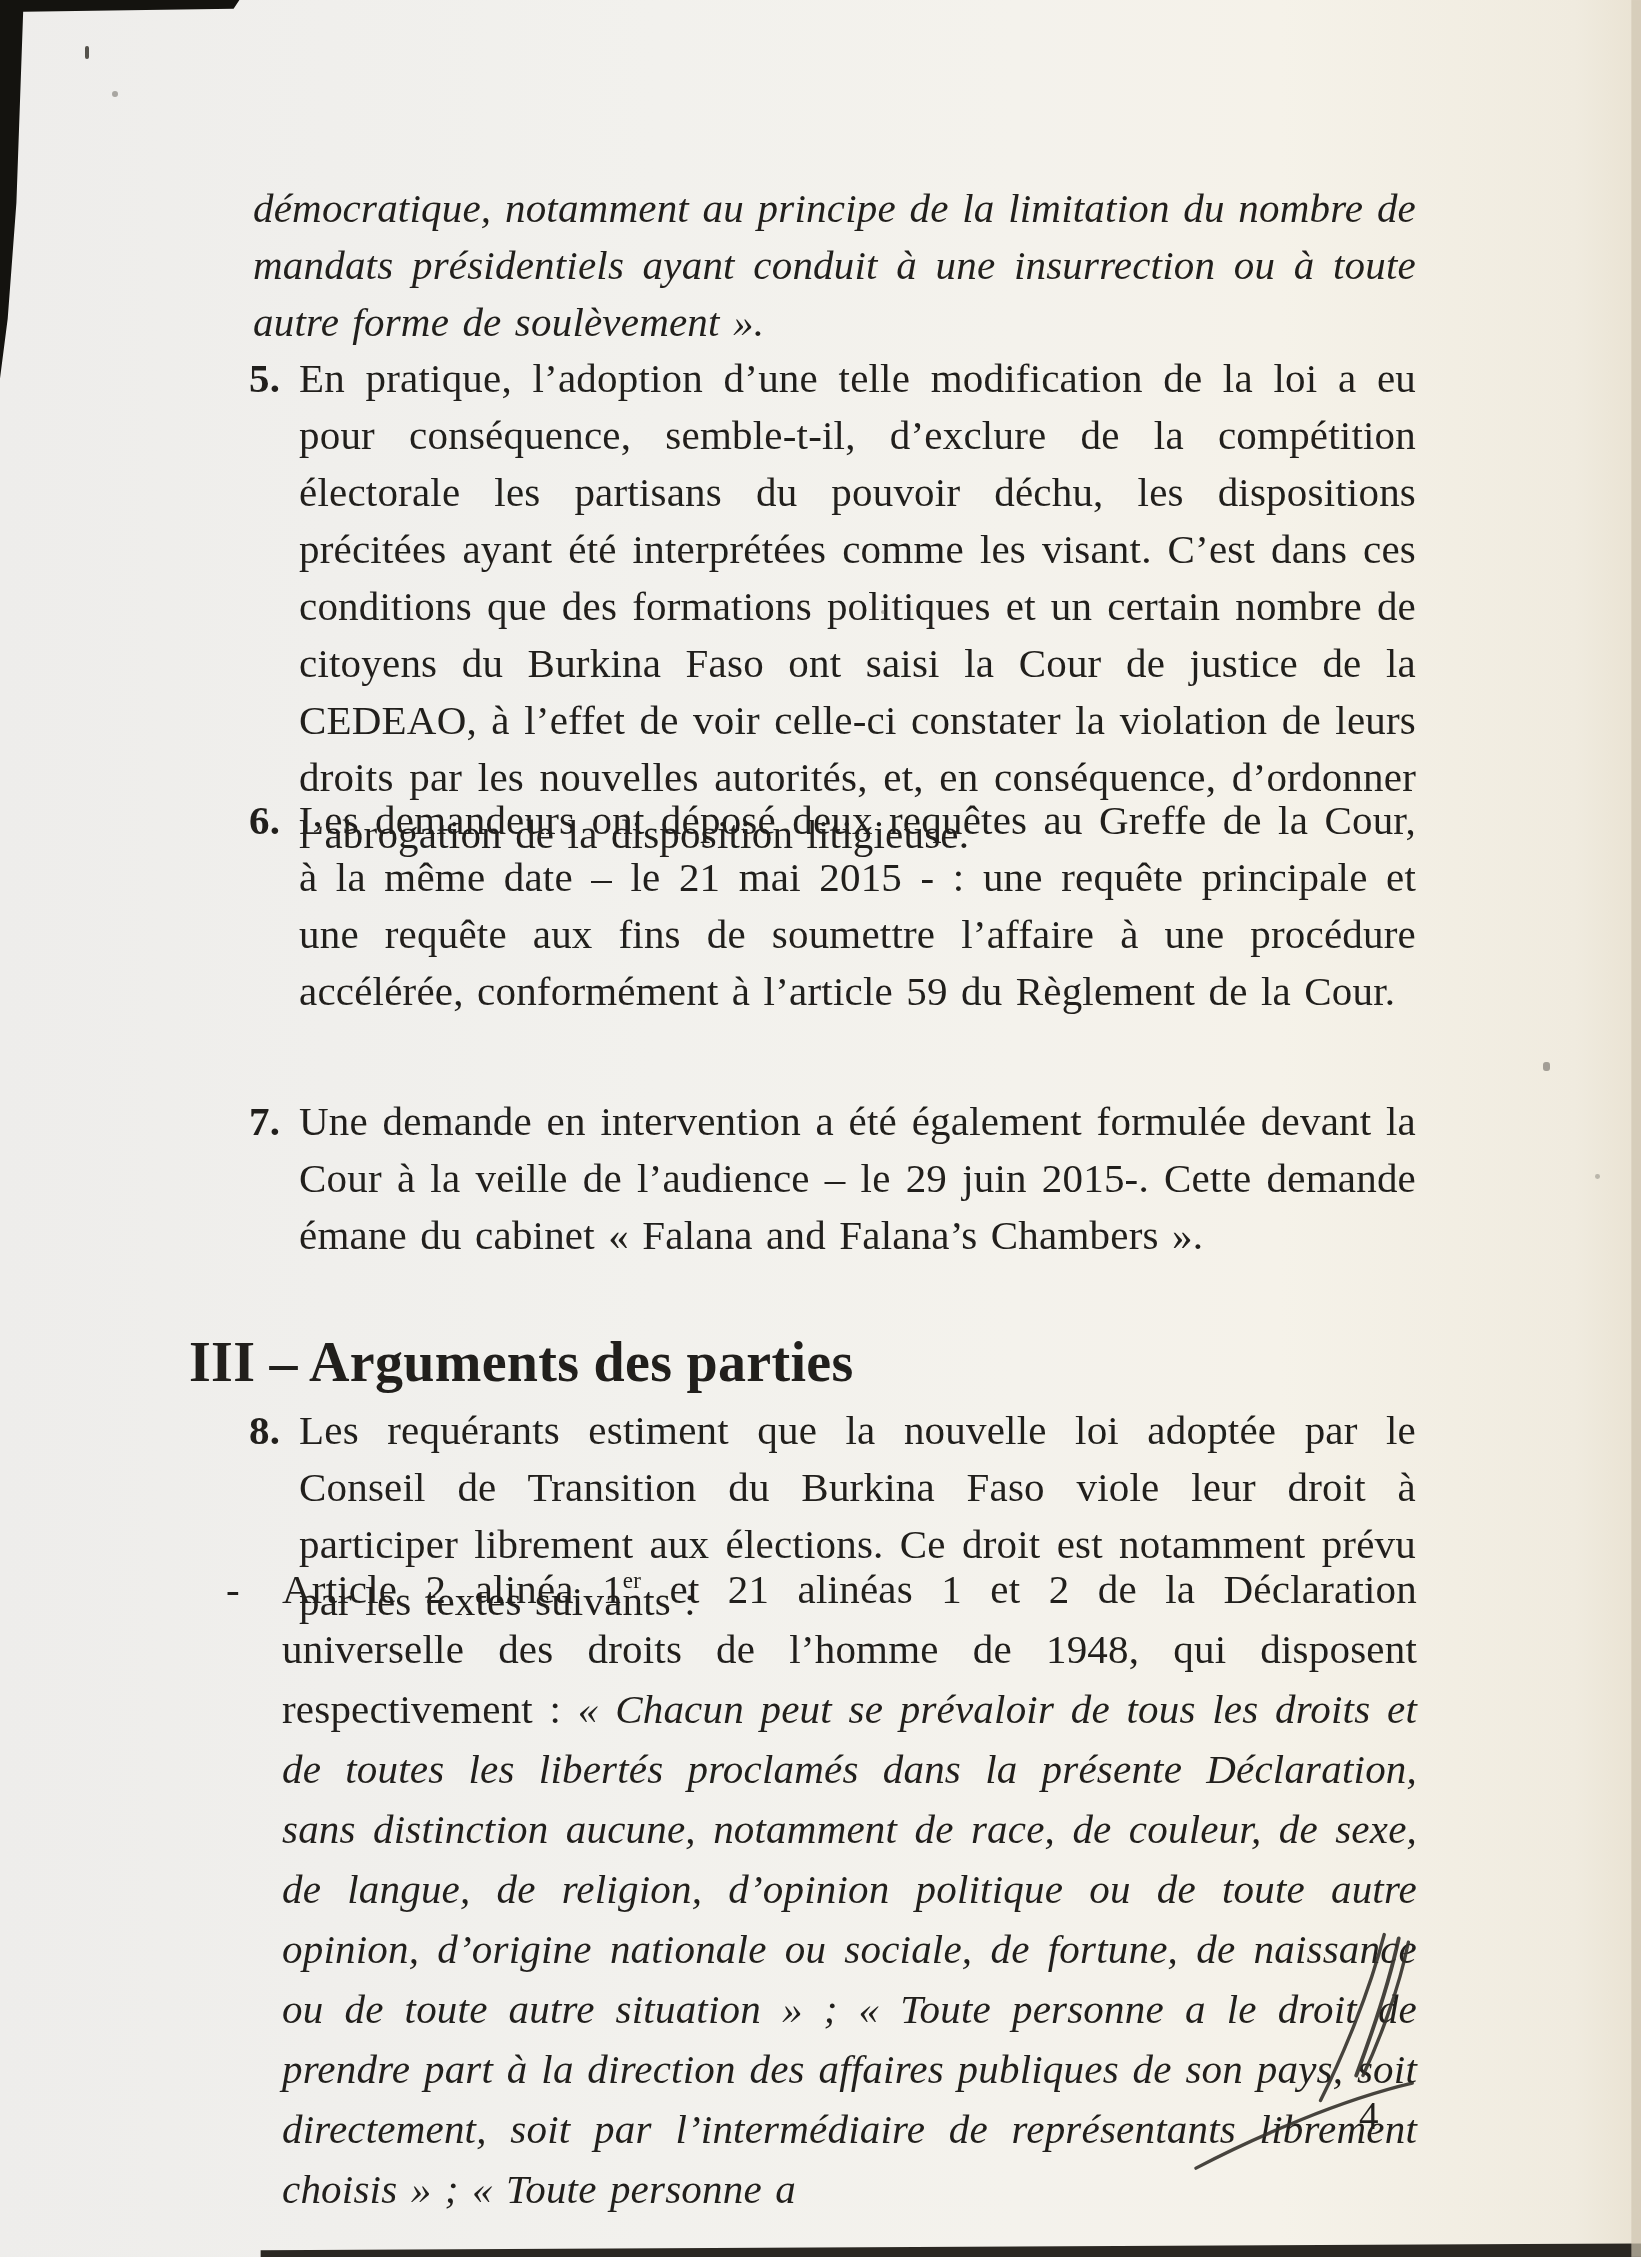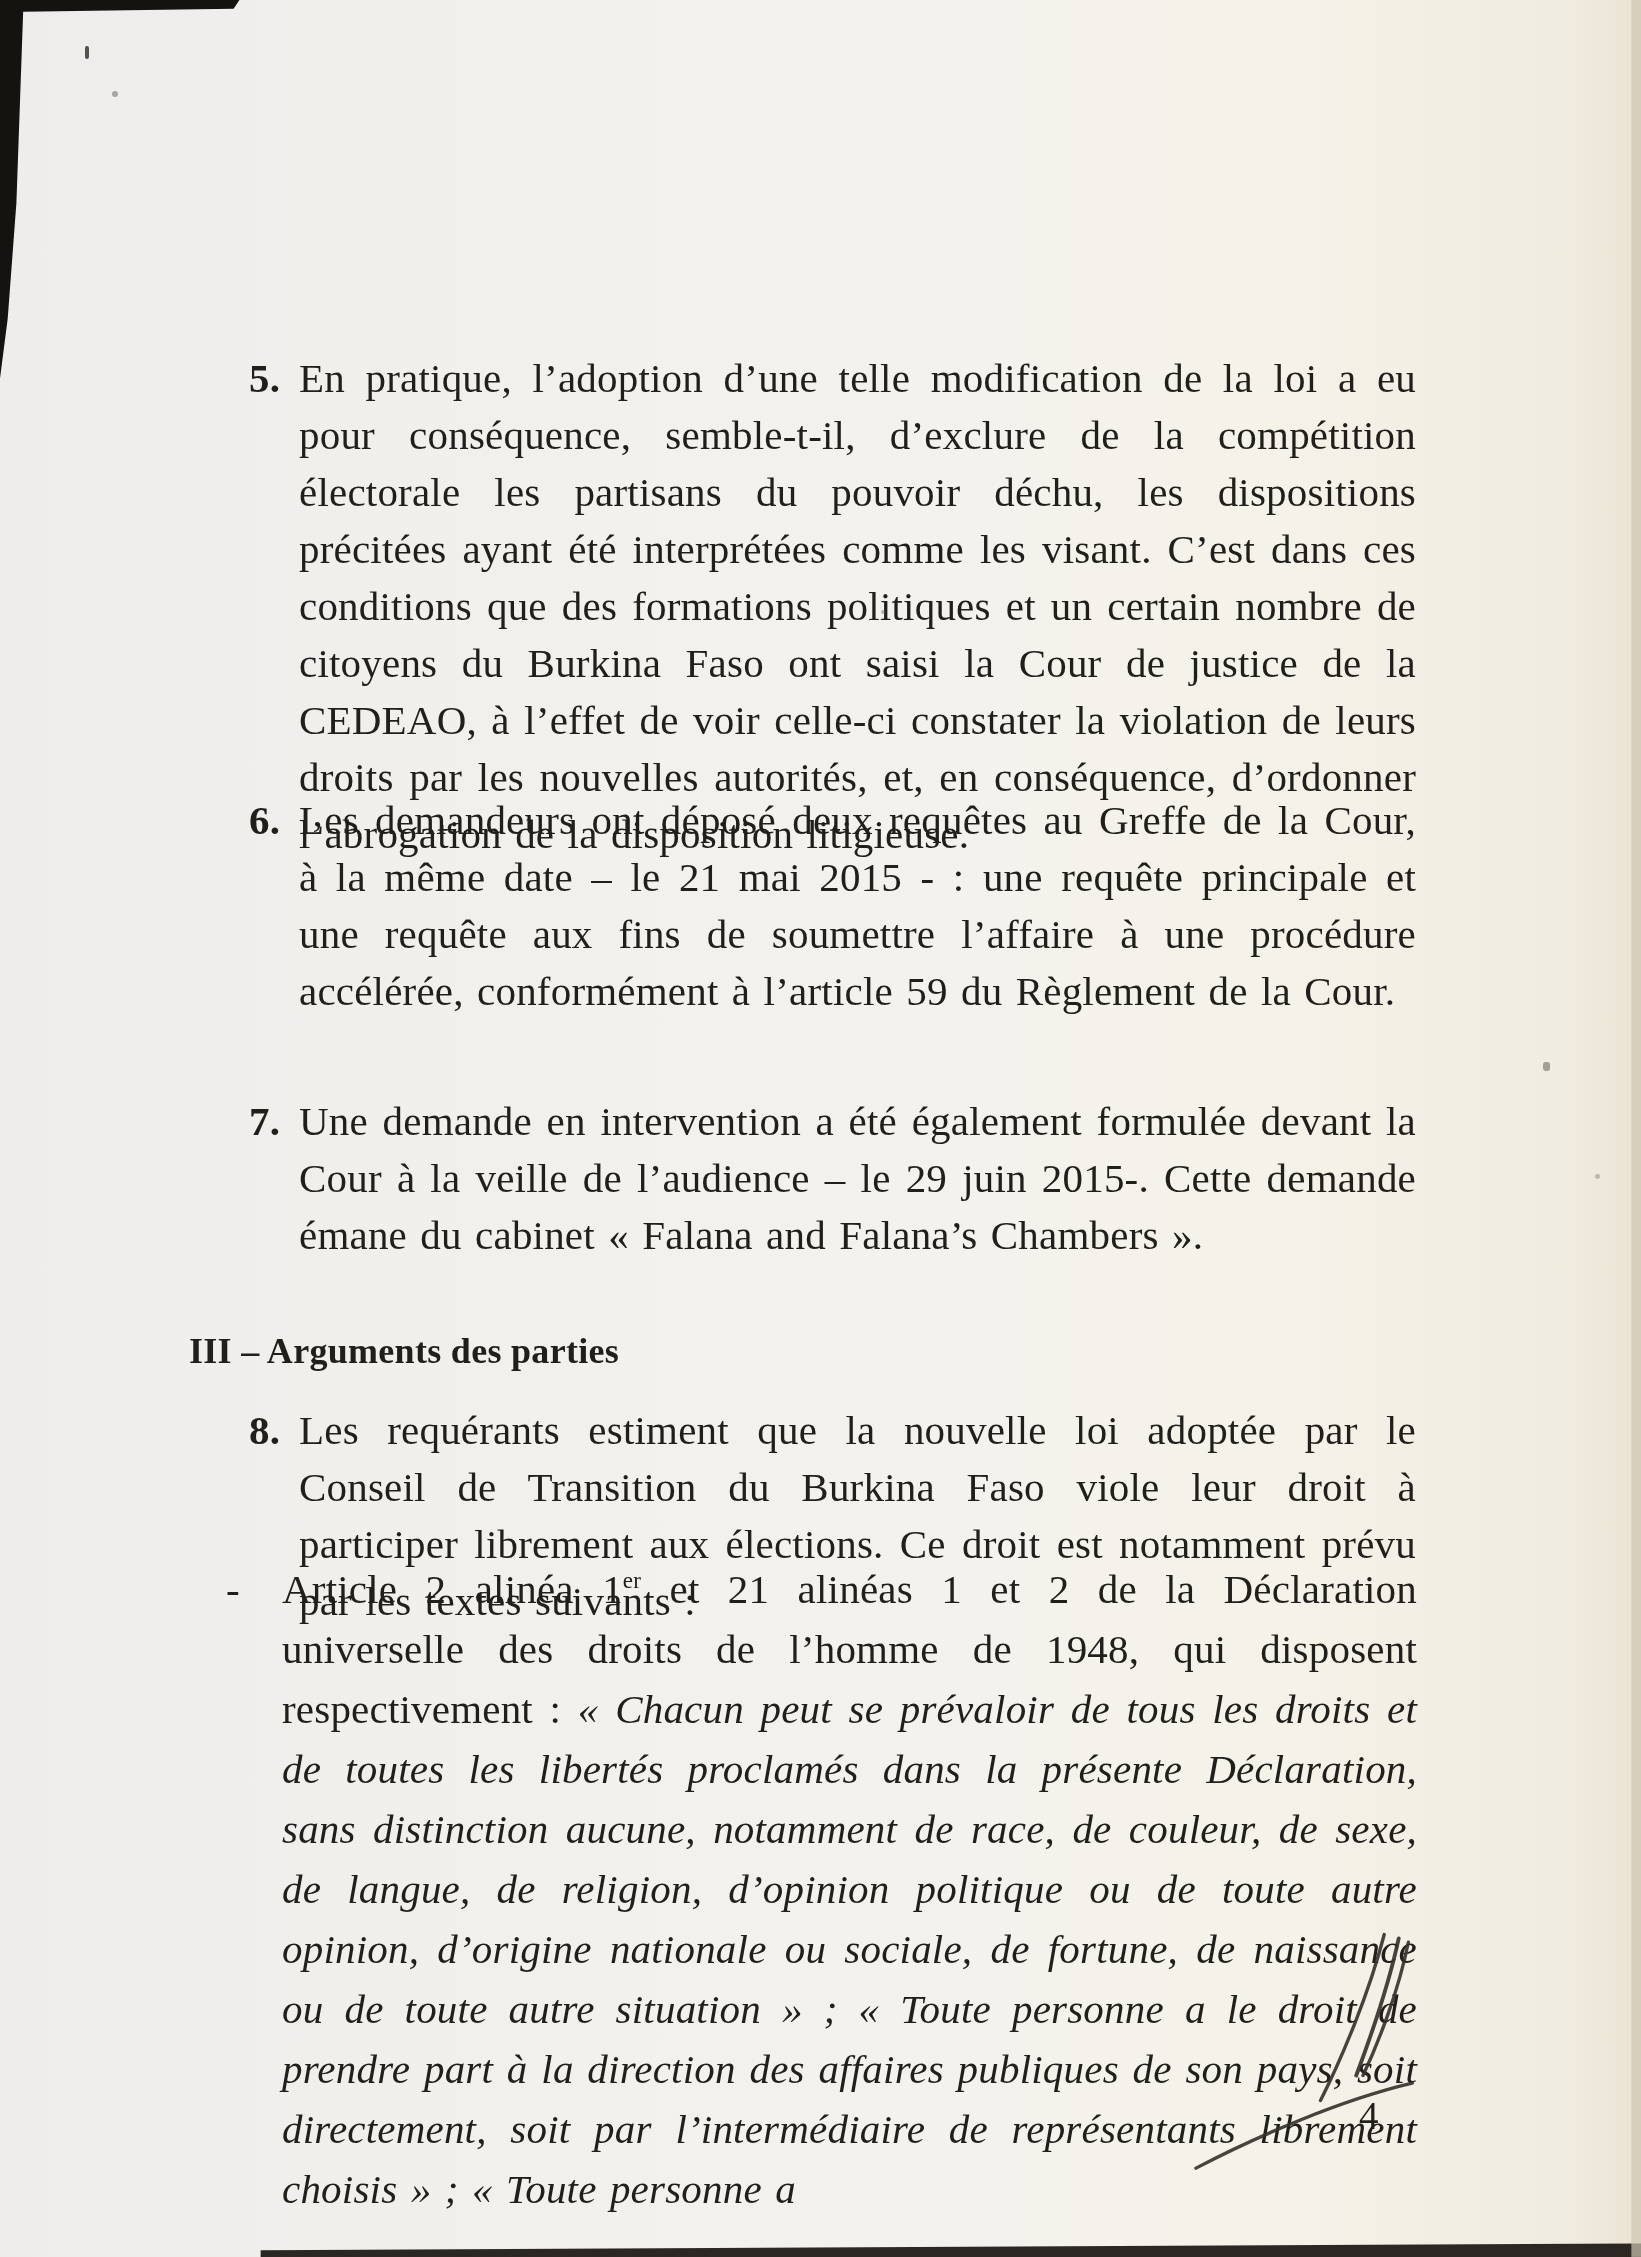"démocratique, notamment au principe de" div.textblock { html: none -> <div>démocratique, notamment au principe de la limitation du nombre de mandats présidentiels ayant conduit à une insurrection ou à toute autre forme de soulèvement ».</div> }
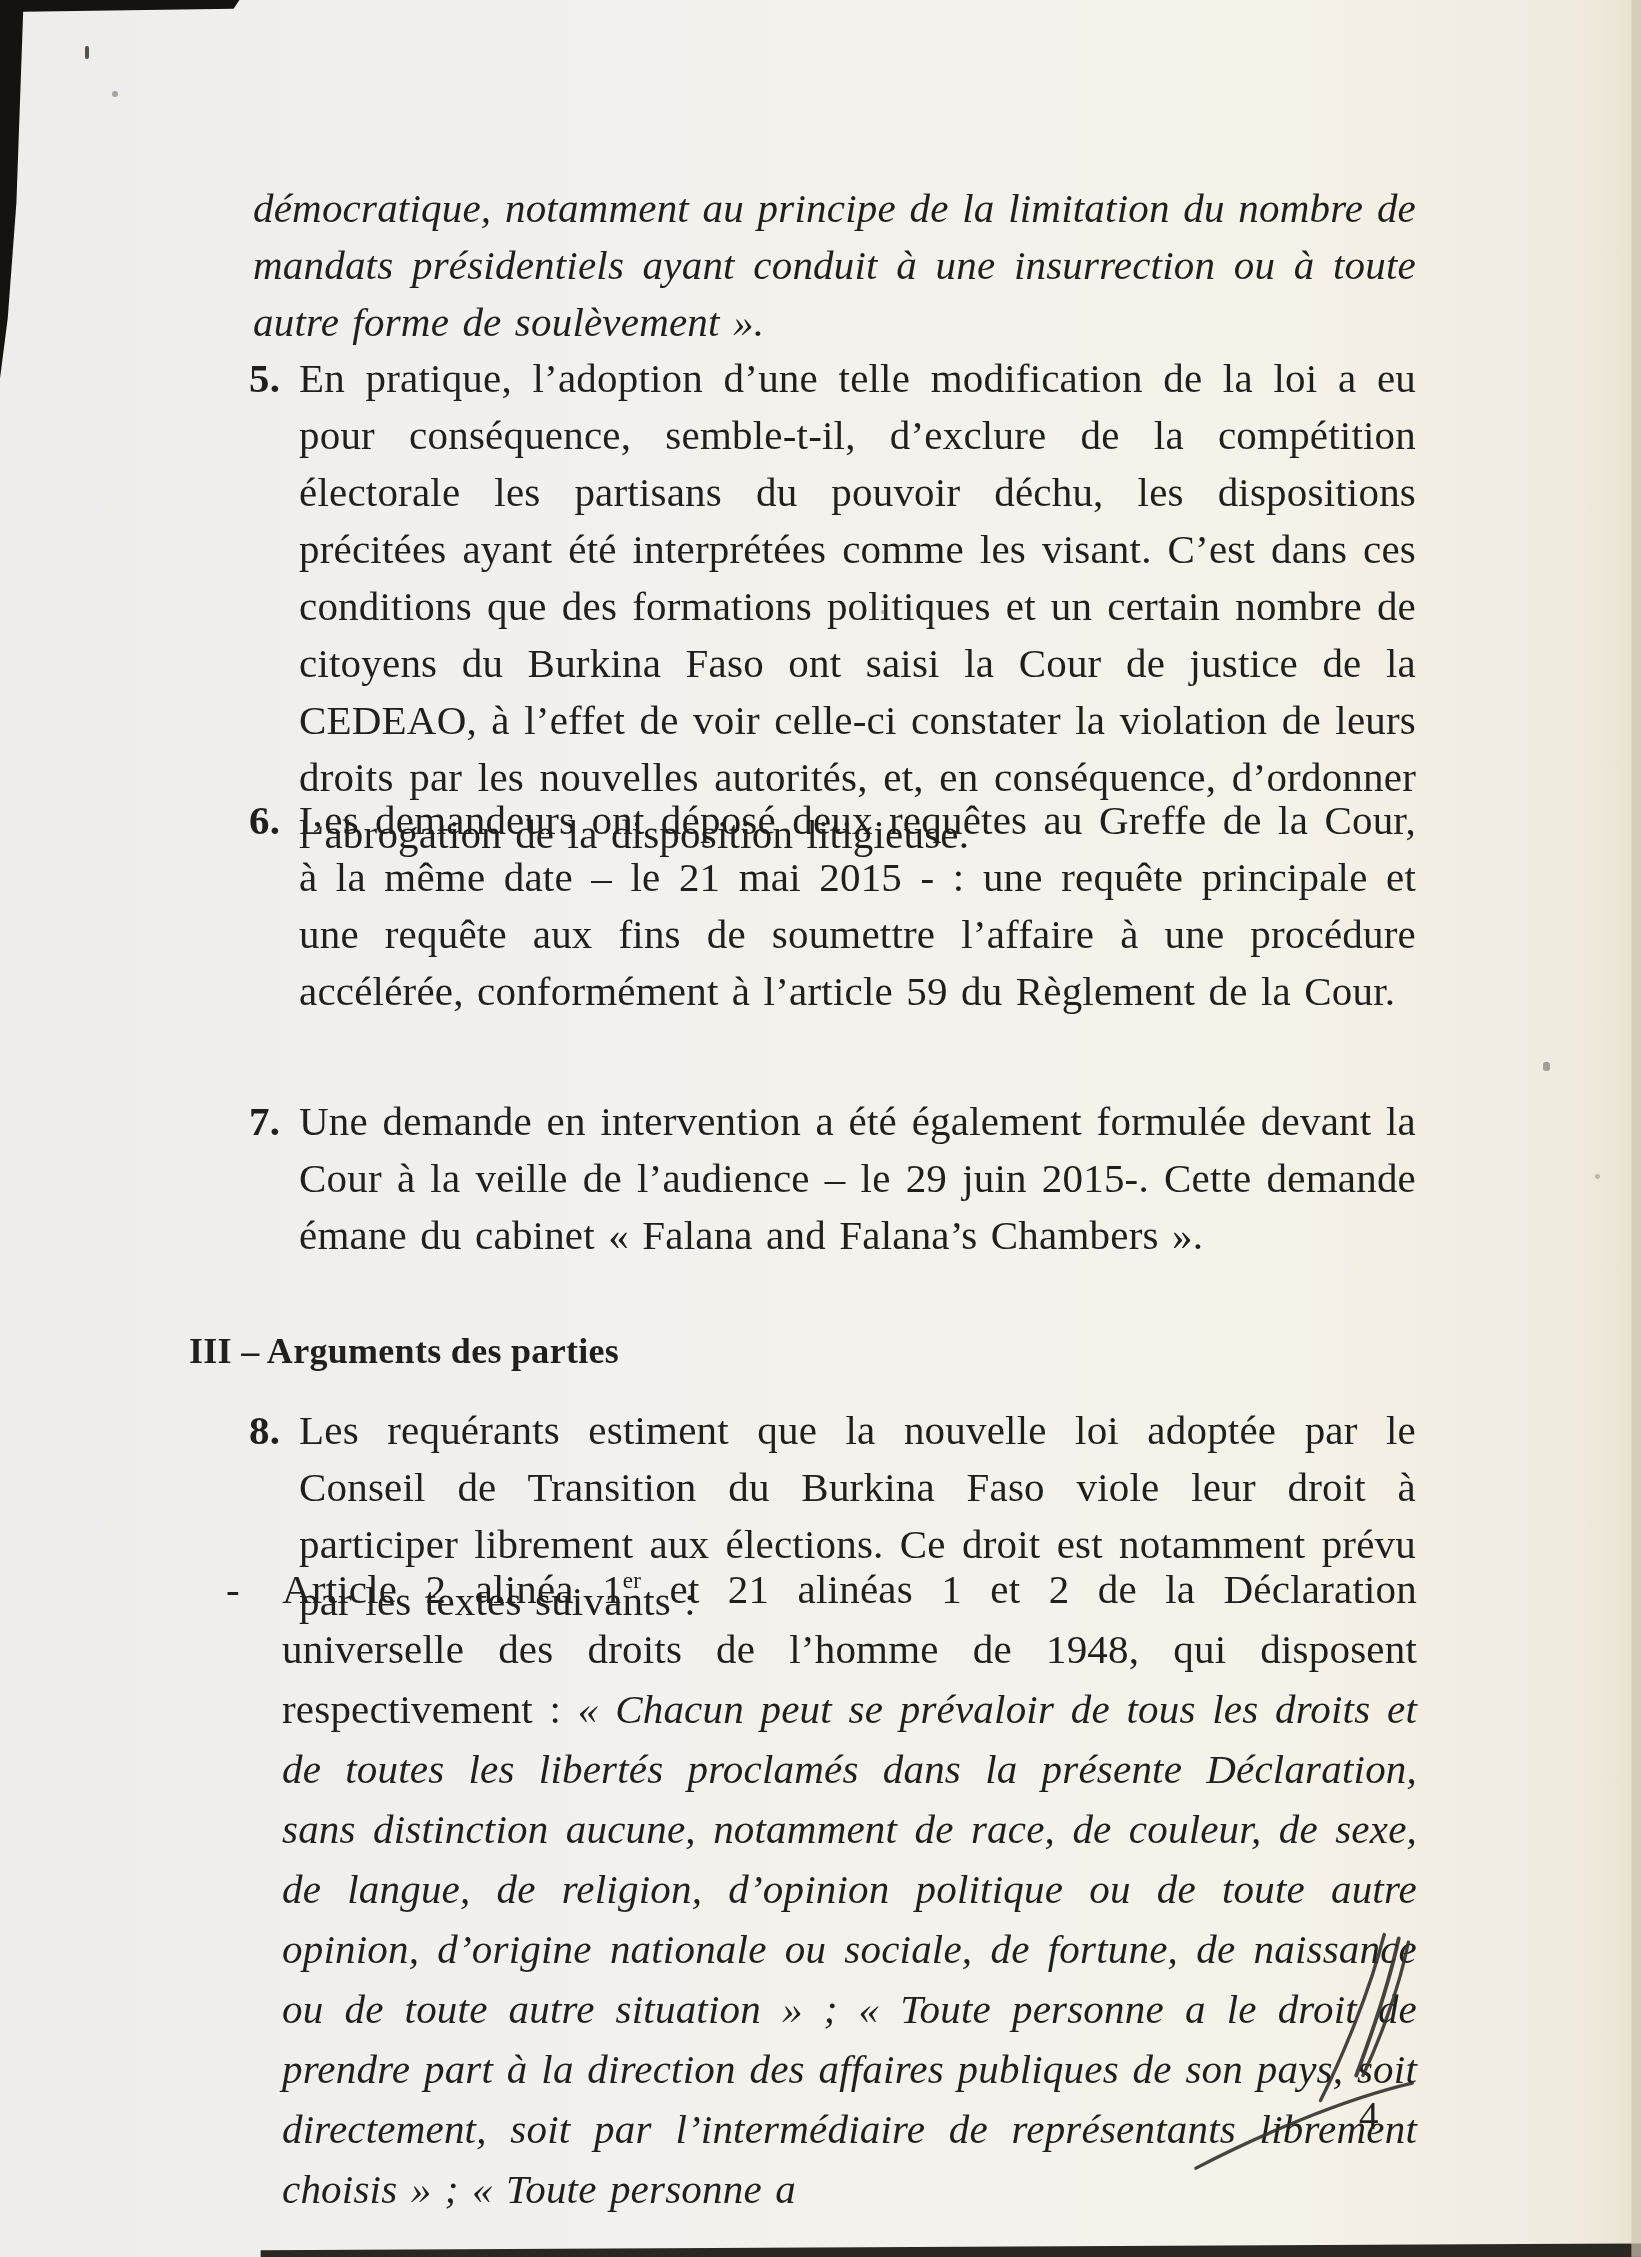"III – Arguments des parties" .heading { font-size: 36px -> 56px }
